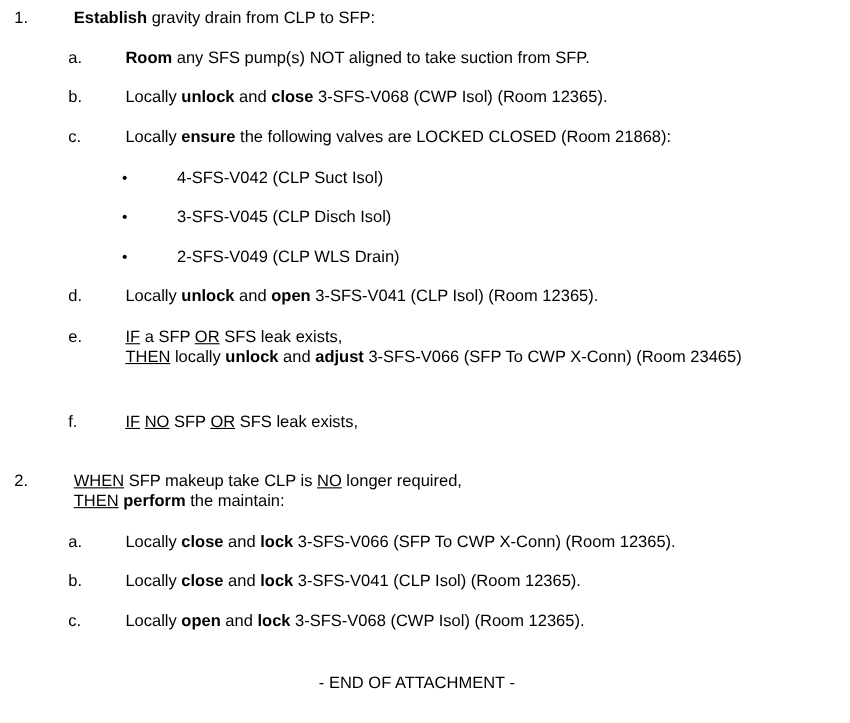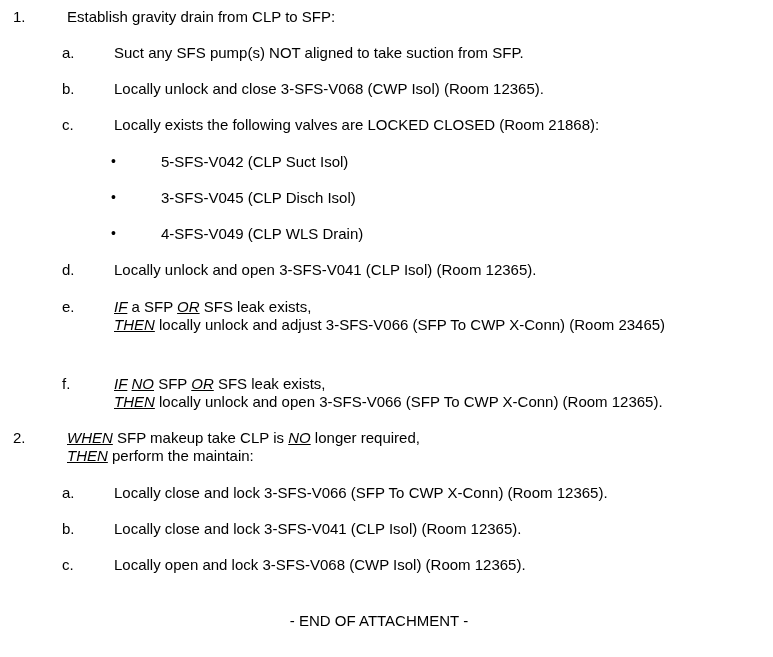"Establish" .b { font-weight: normal -> bold }
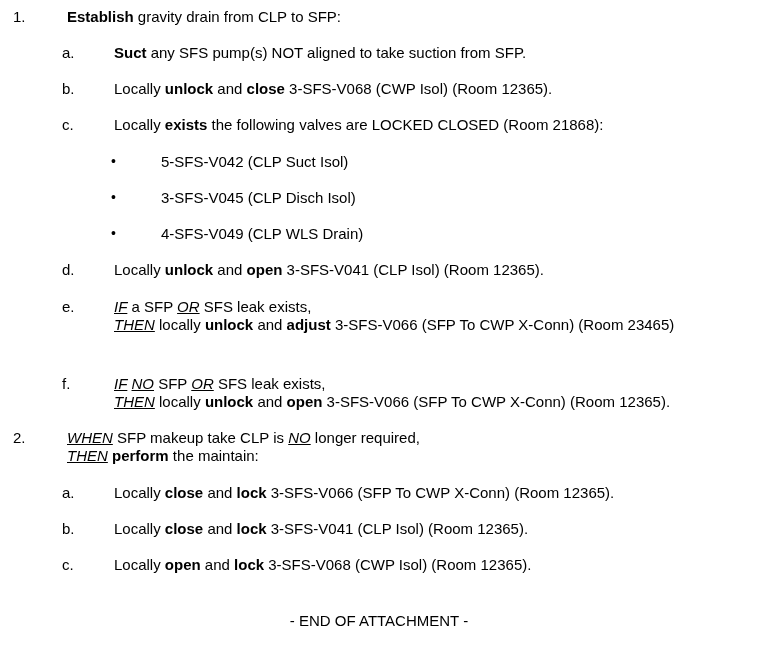"Suct" span.b { text: Suct -> Room }
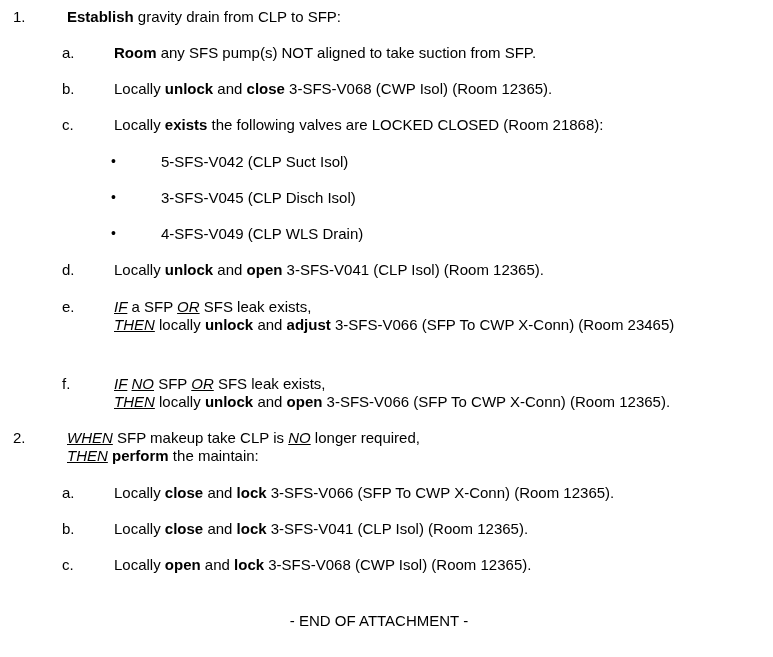"exists" span.b { text: exists -> ensure }
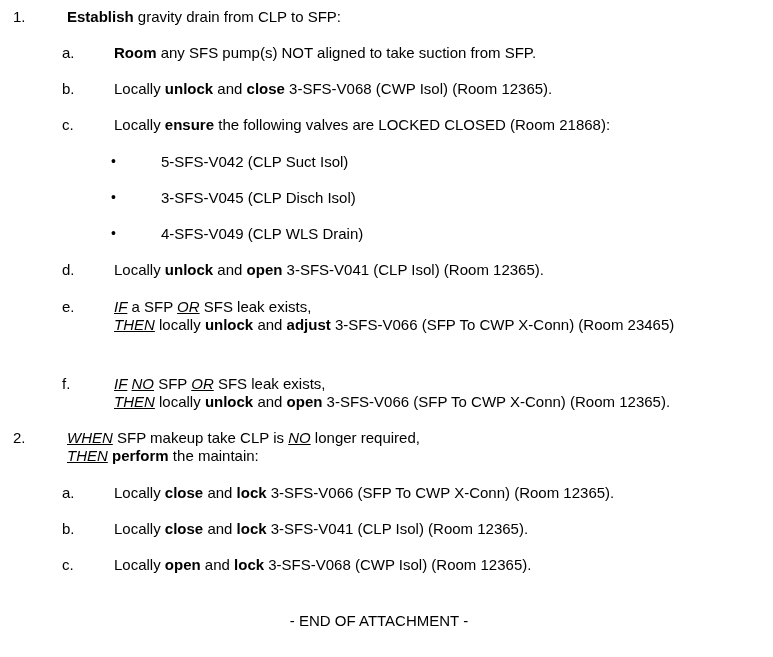"5-SFS-V042 (CLP Suct Isol)" span { text: 5-SFS-V042 -> 4-SFS-V042 }
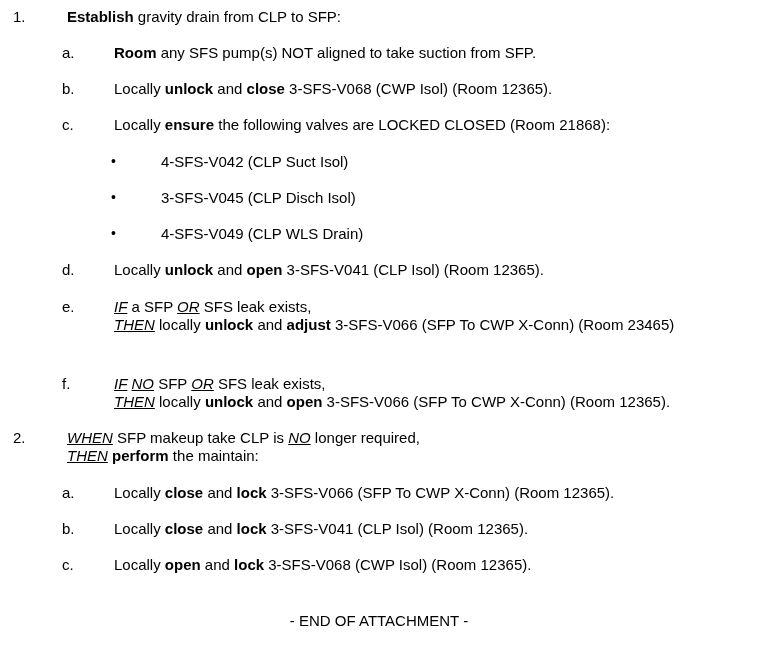"4-SFS-V049 (CLP WLS Drain)" span { text: 4-SFS-V049 -> 2-SFS-V049 }
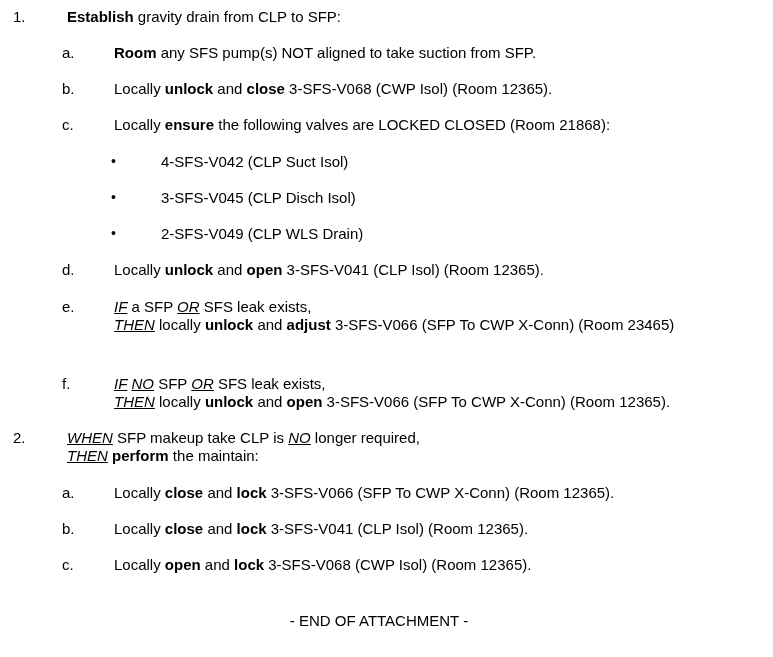"IF" .u { font-style: italic -> none }
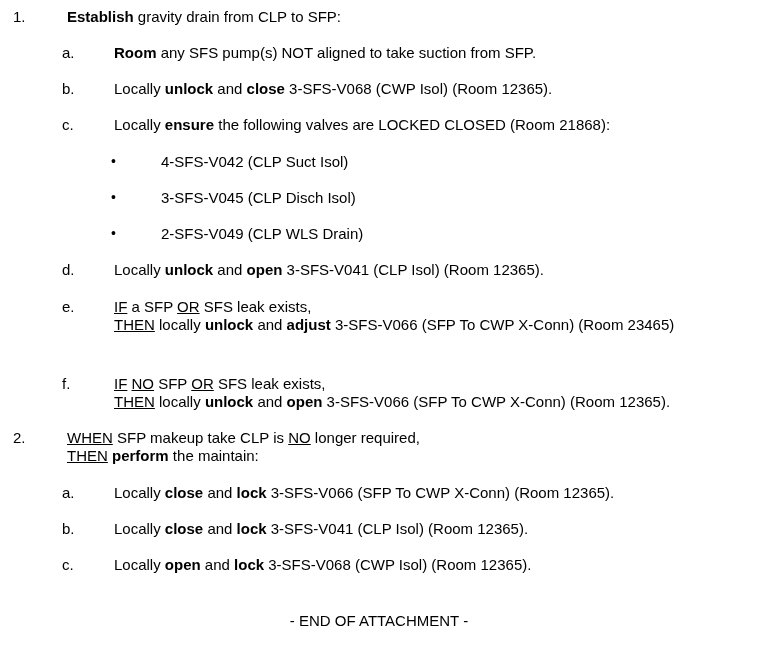"THEN locally unlock and open" span.line { html: <span><span>THEN</span><span> locally </span><span>unlock</span><span> and </span><span>open</span><span> 3-SFS-V066 (SFP To CWP X-Conn) (Room 12365).</span></span> -> none }
